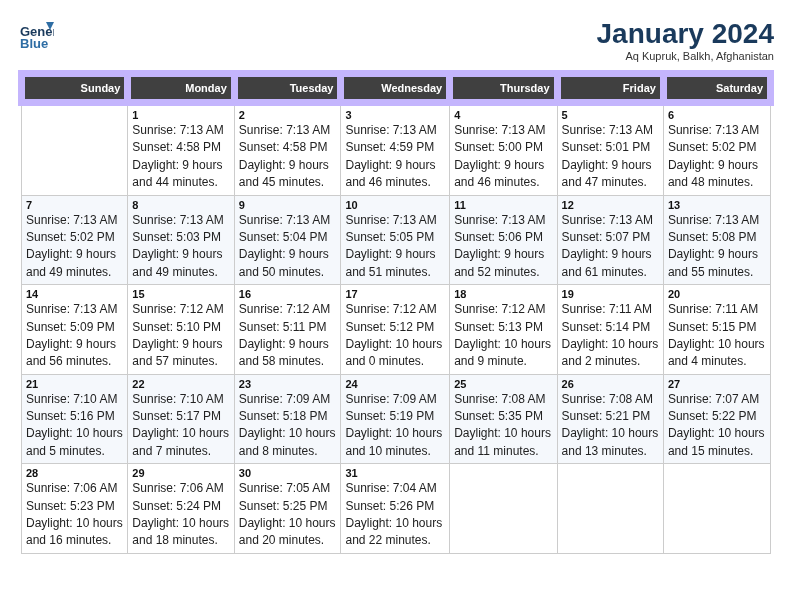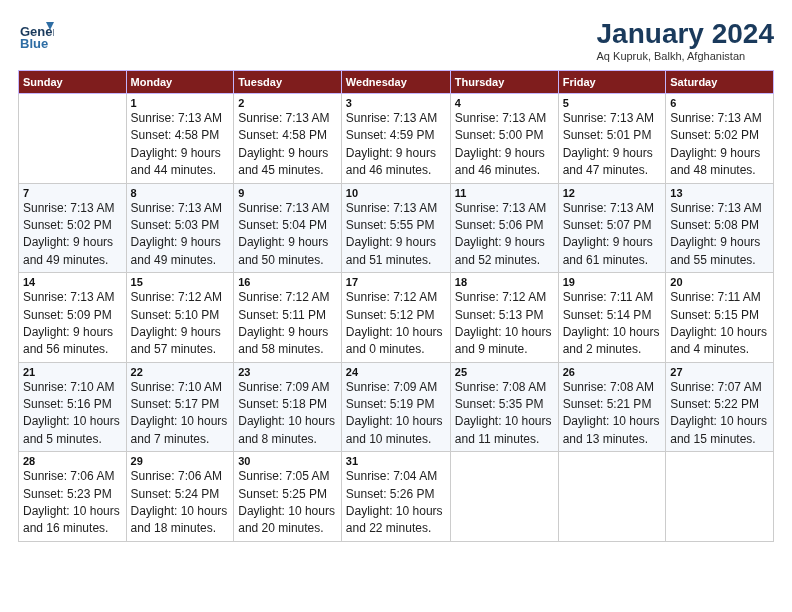"January 2024" .title-block { text-align: none -> right }
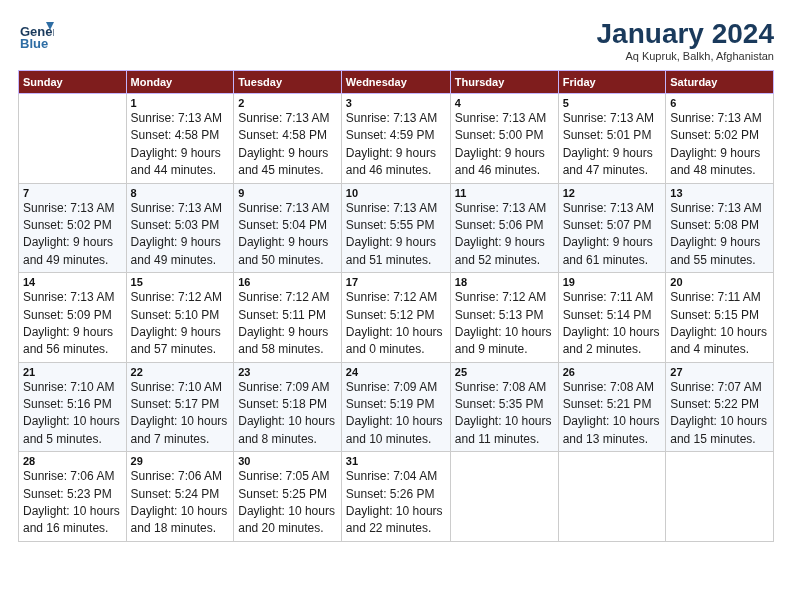"Sunday" .calendar thead tr th { background-color: #7f1d1d -> #404040; border: 1px solid #c4b5fd -> 7px solid #c4b5fd; text-align: left -> right }
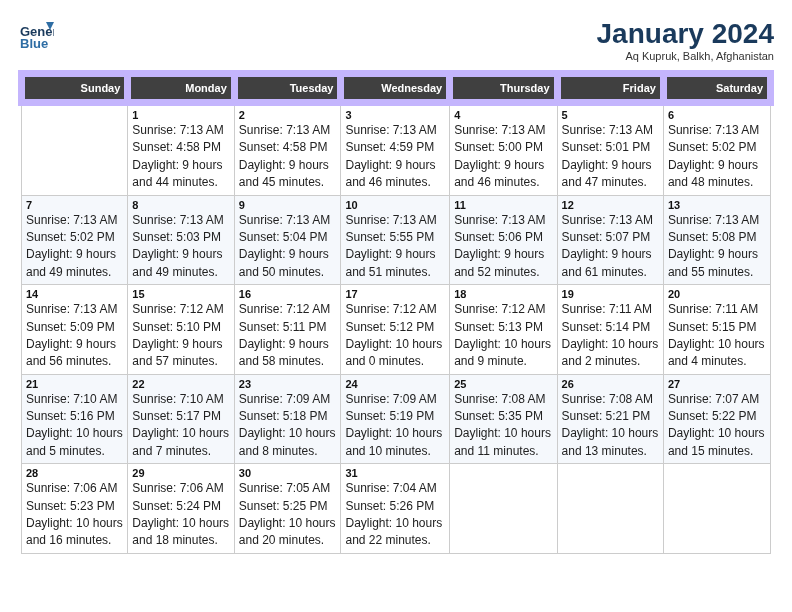"Sunset: 5:55 PM" span { text: 5:55 -> 5:05 }
